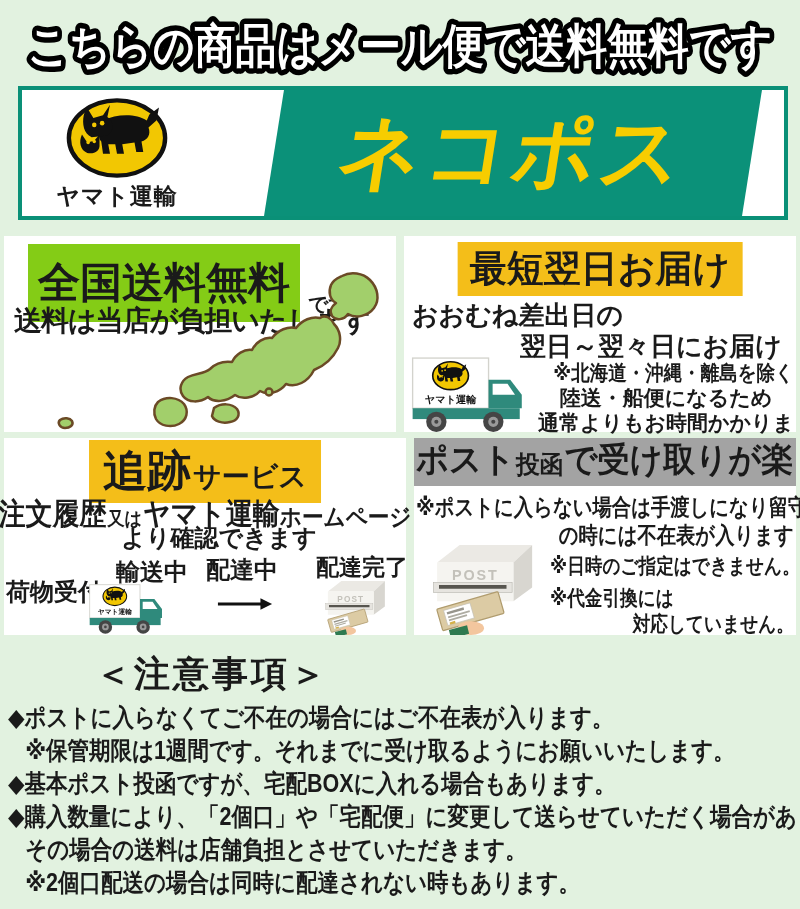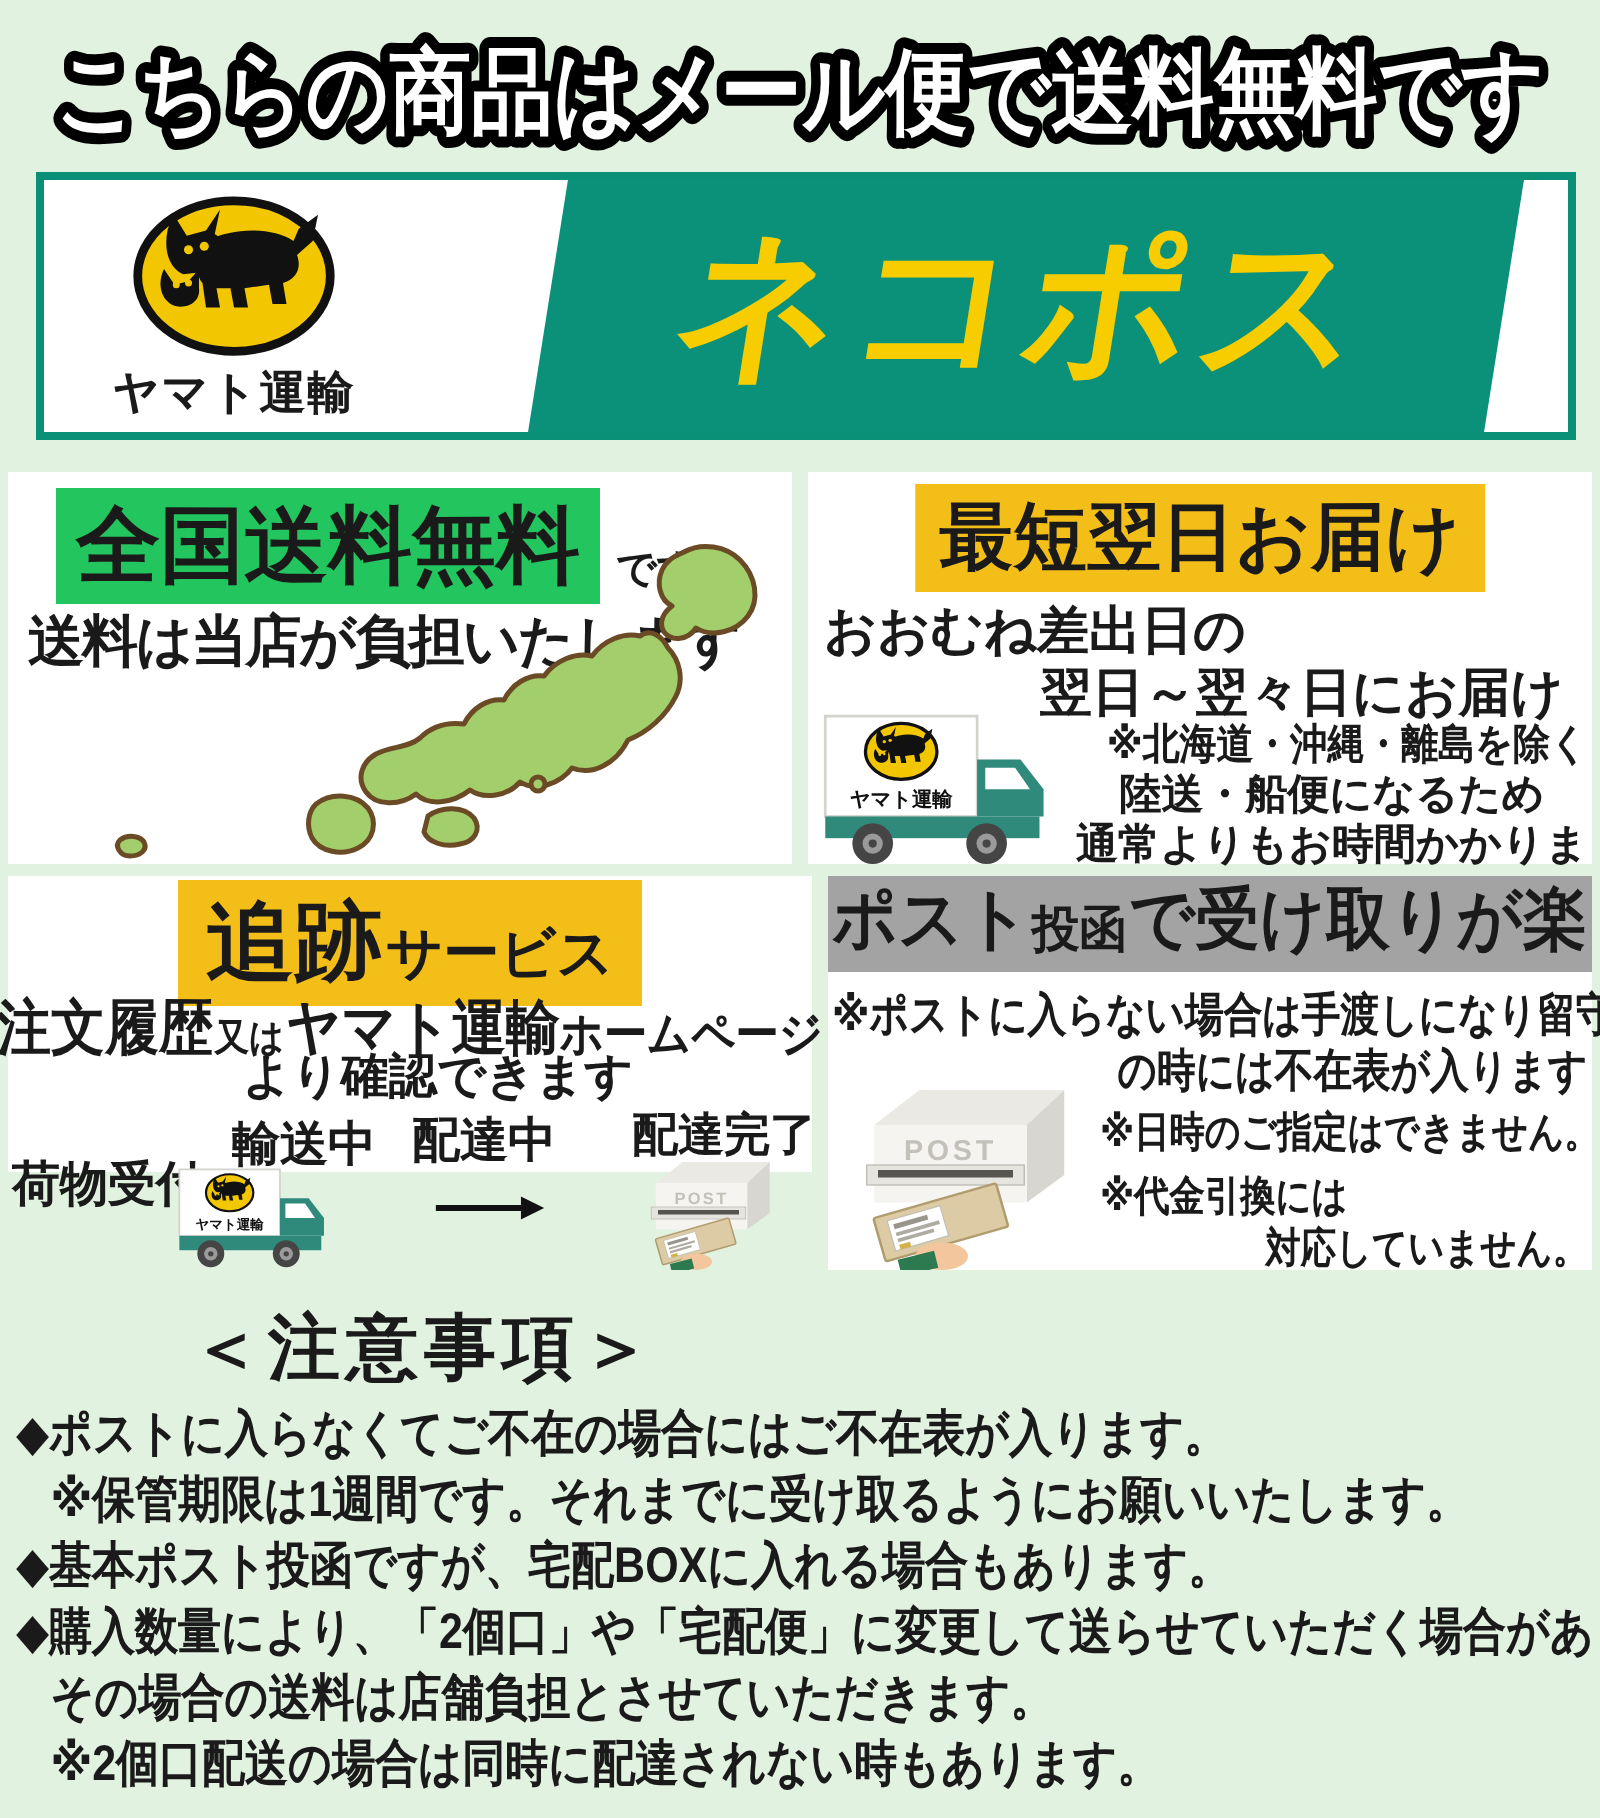"全国送料無料" .b1-big { background: #22c55e -> #84cc16; padding: 1px 10px -> 11px 10px }
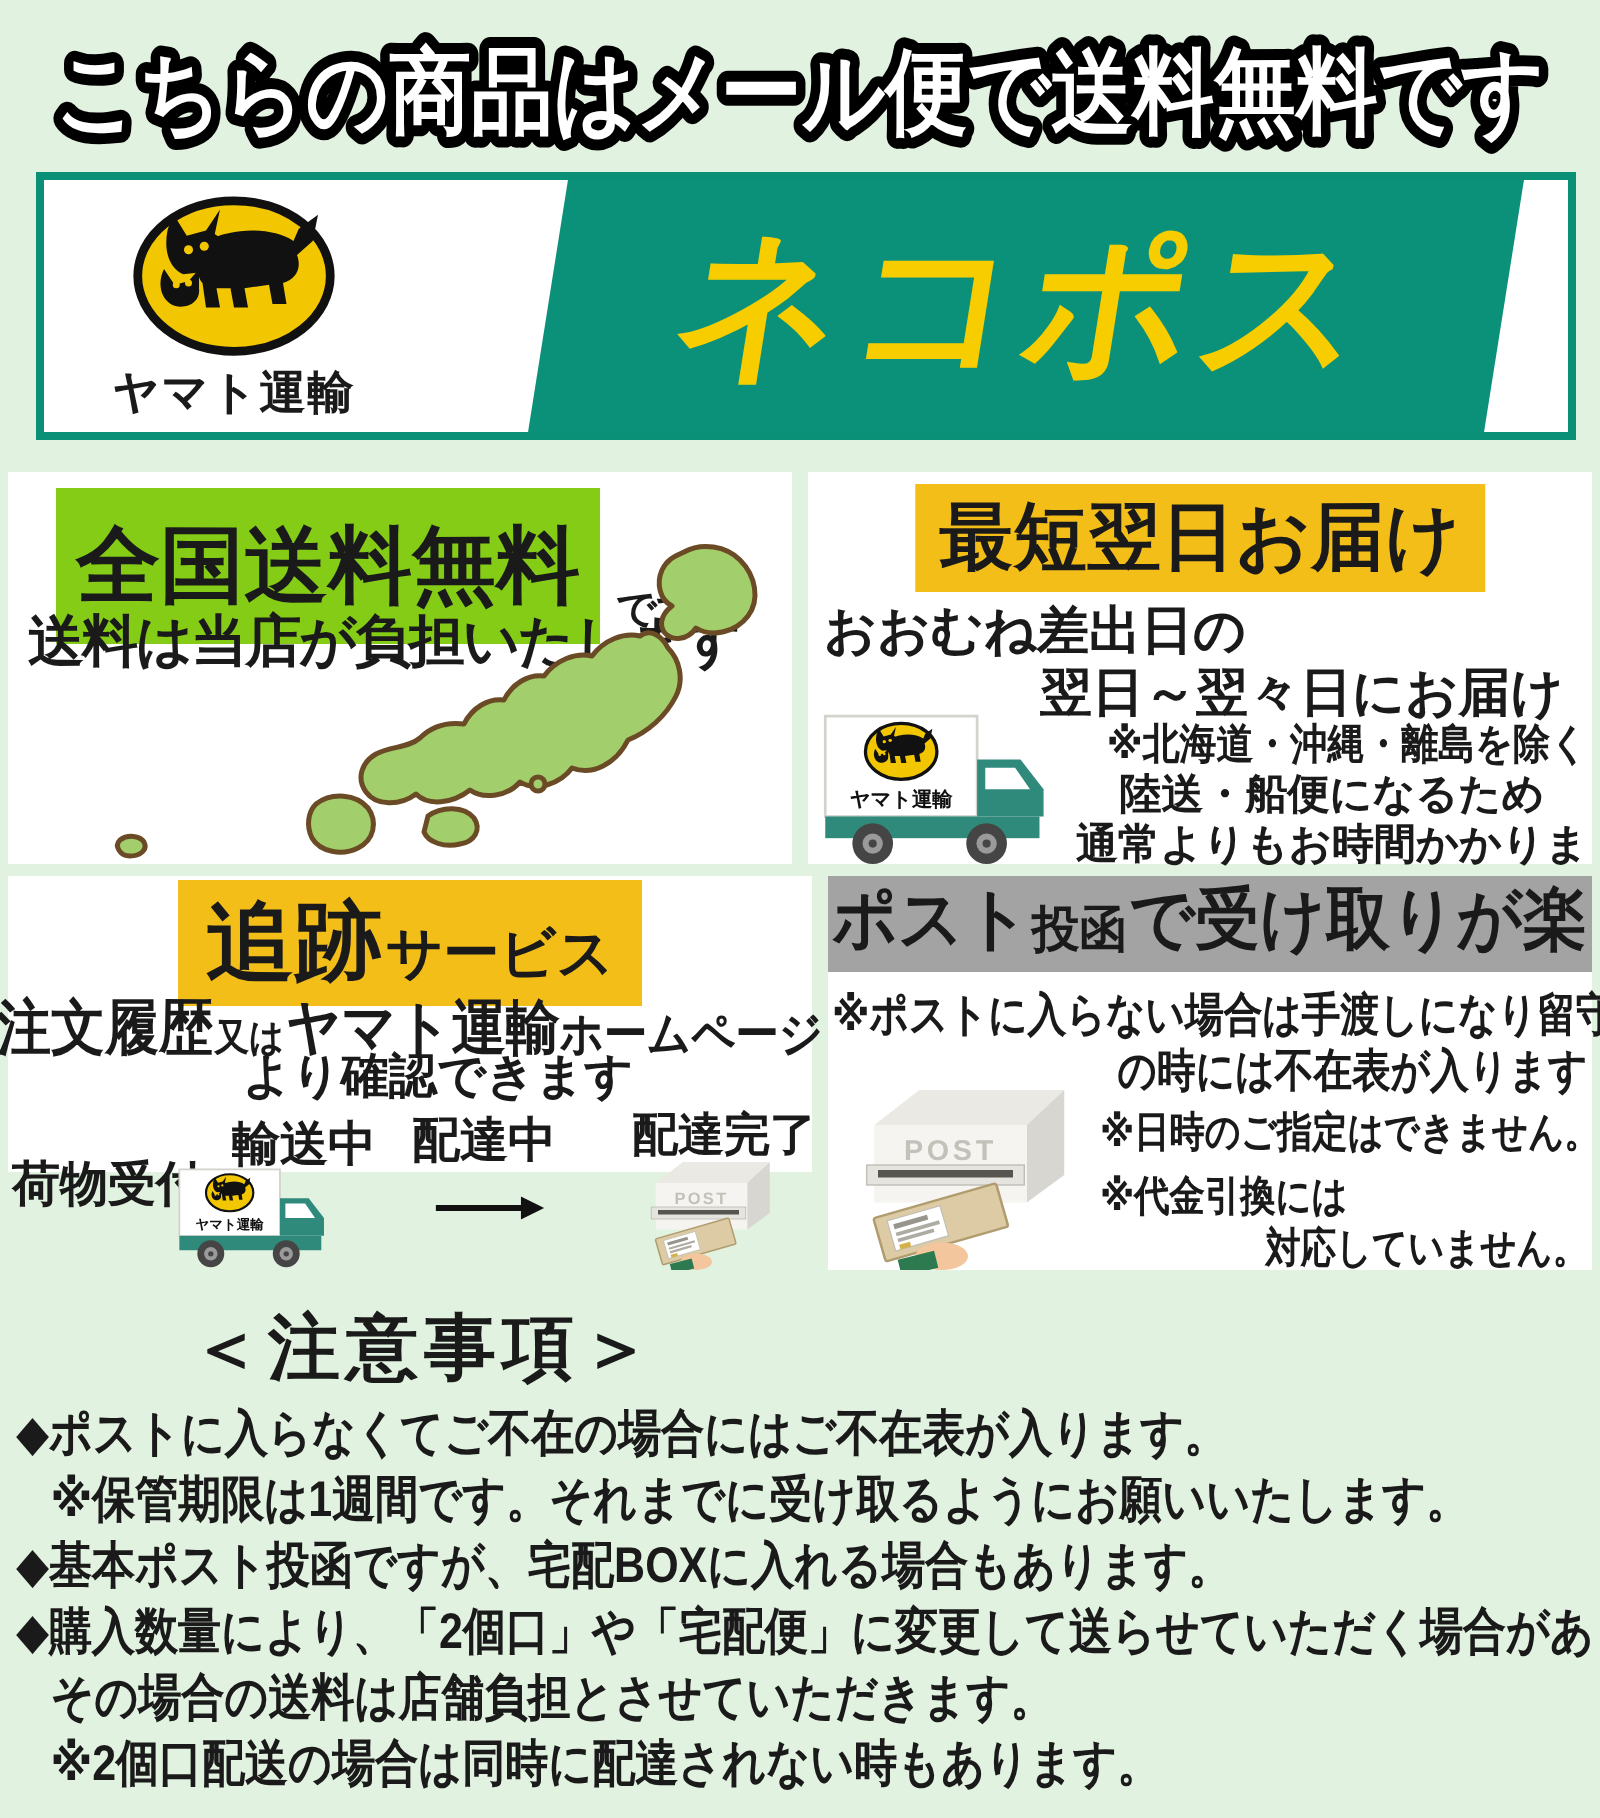"追跡" #bx3 { height: 148px -> 197px }
